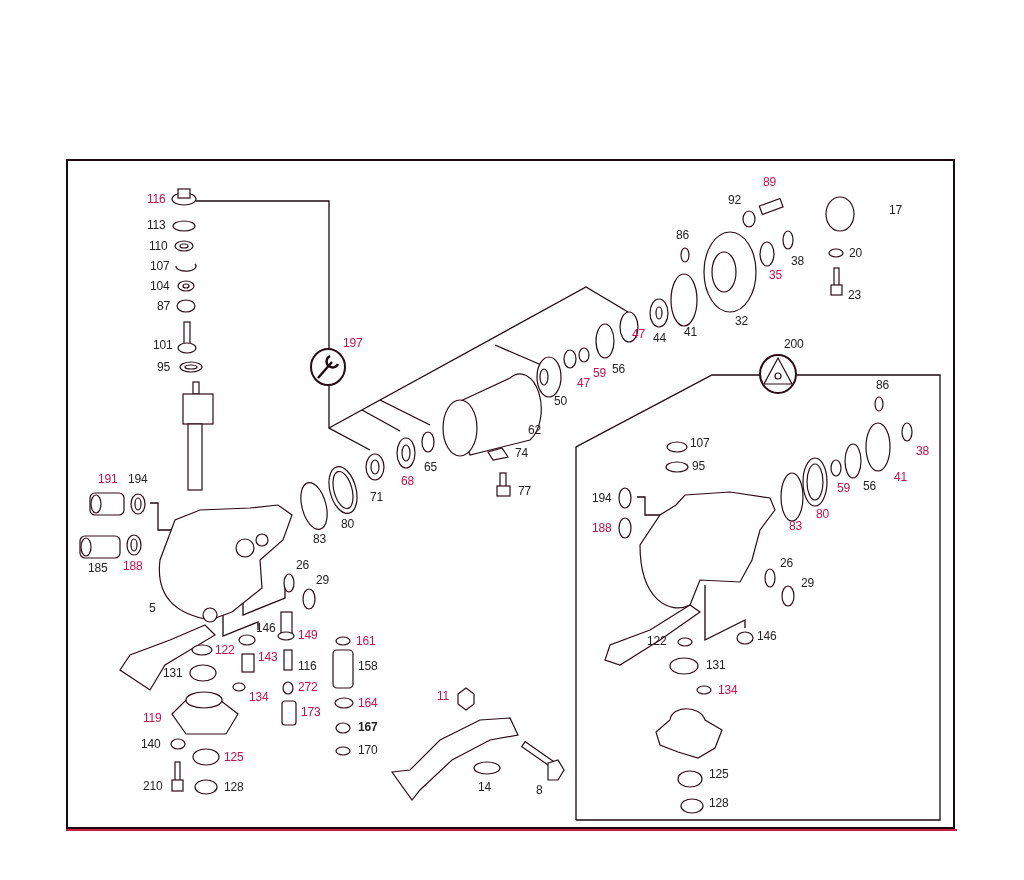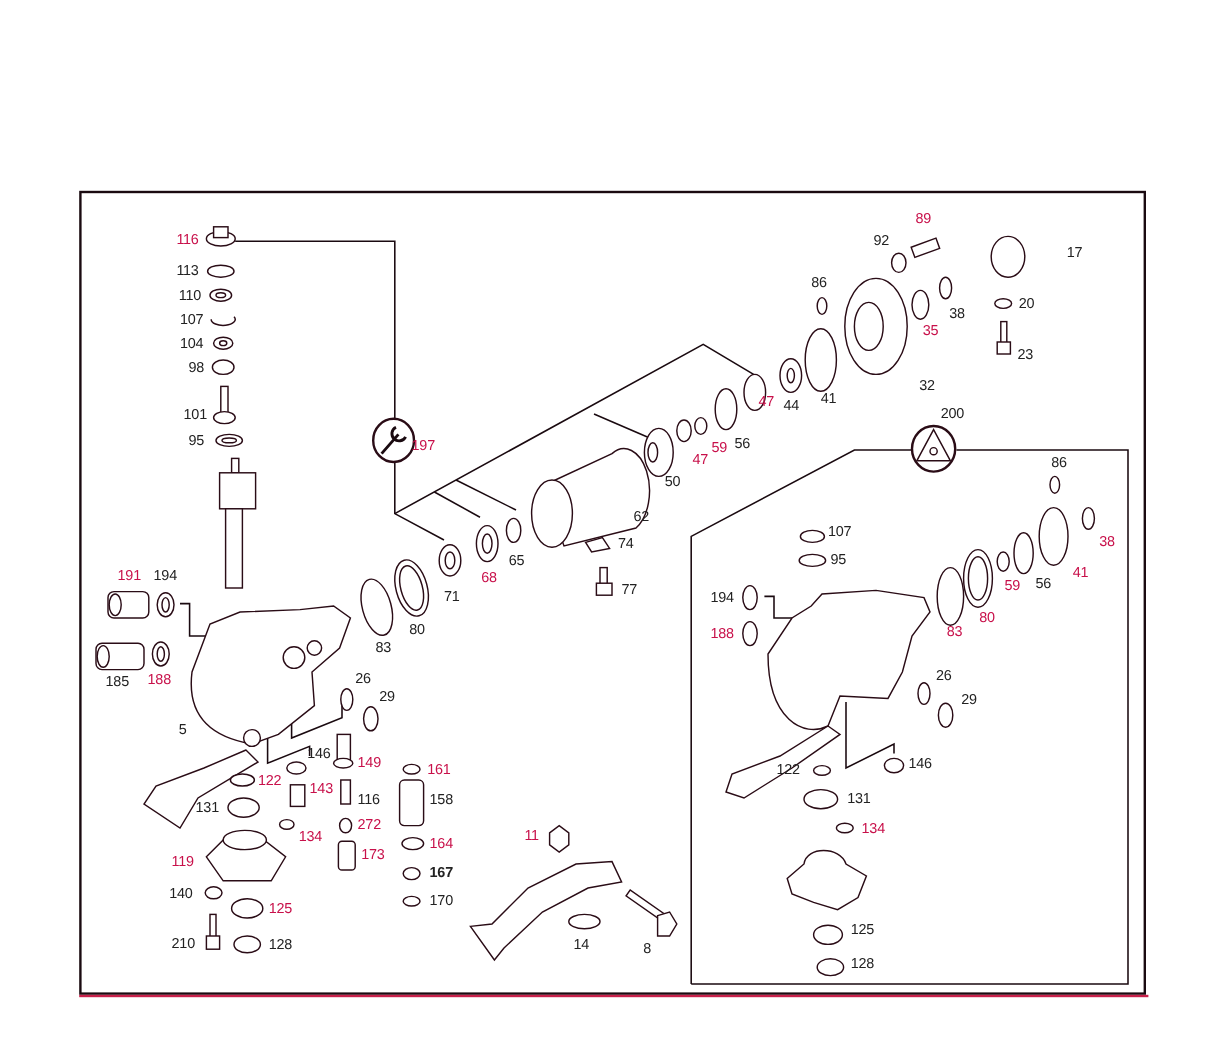"98" span.lbl { text: 98 -> 87 }
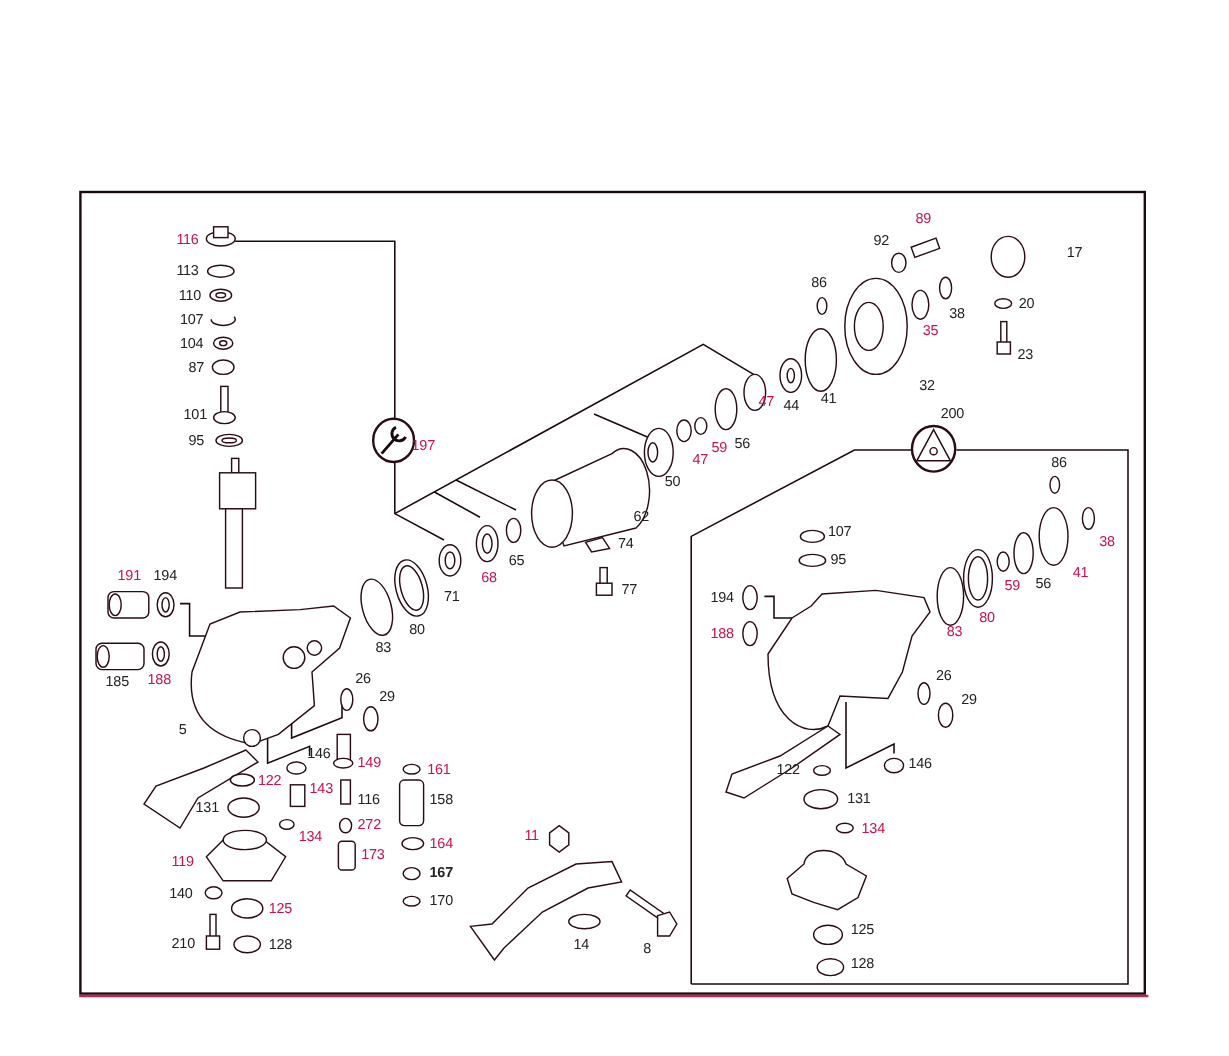"32" span.lbl { margin-left: 31px -> none }
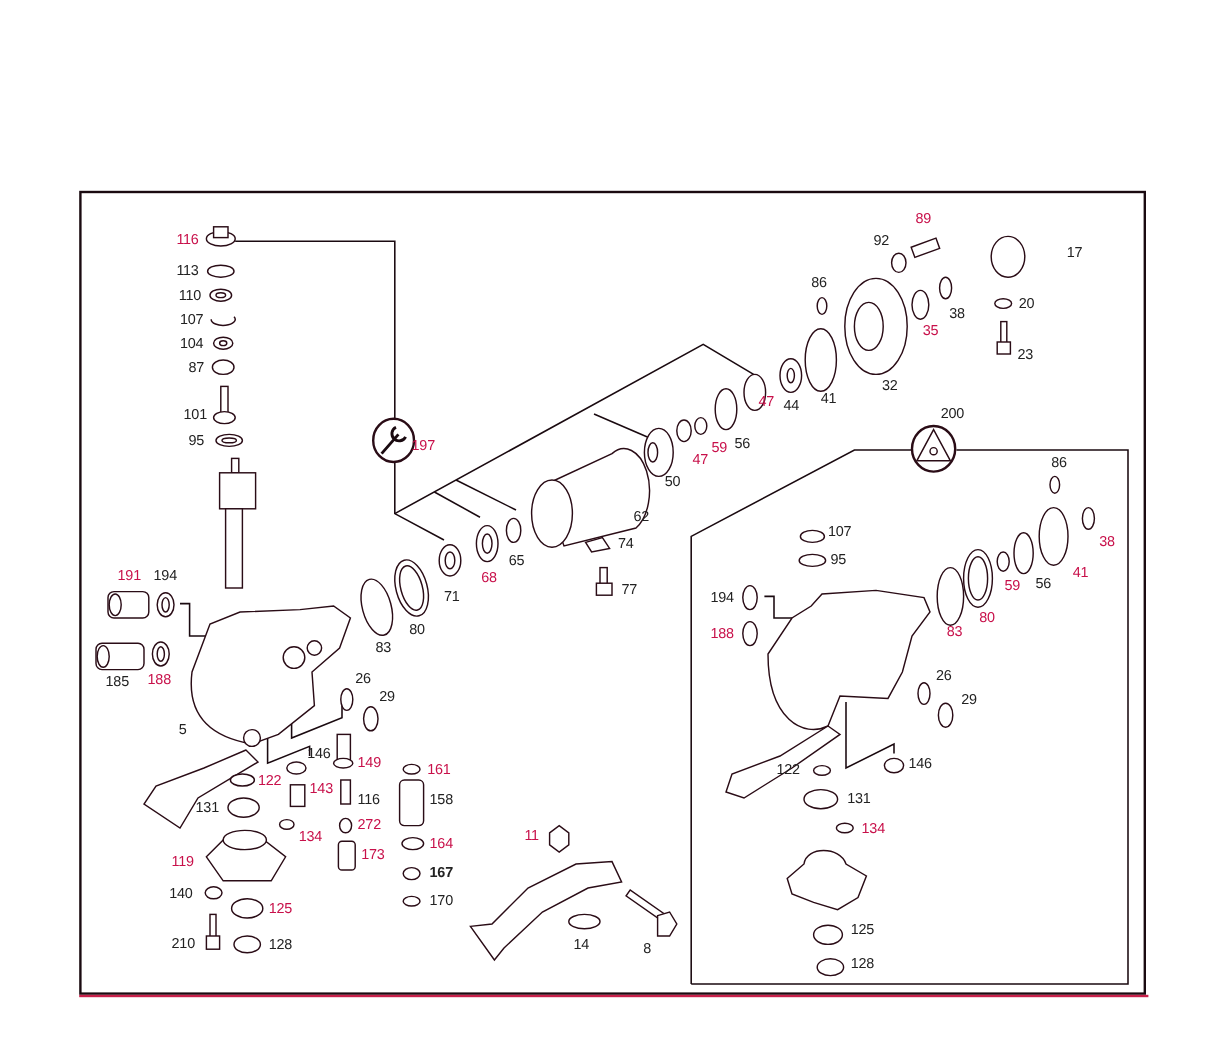"197" span.lbl { margin-top: 28px -> none }
